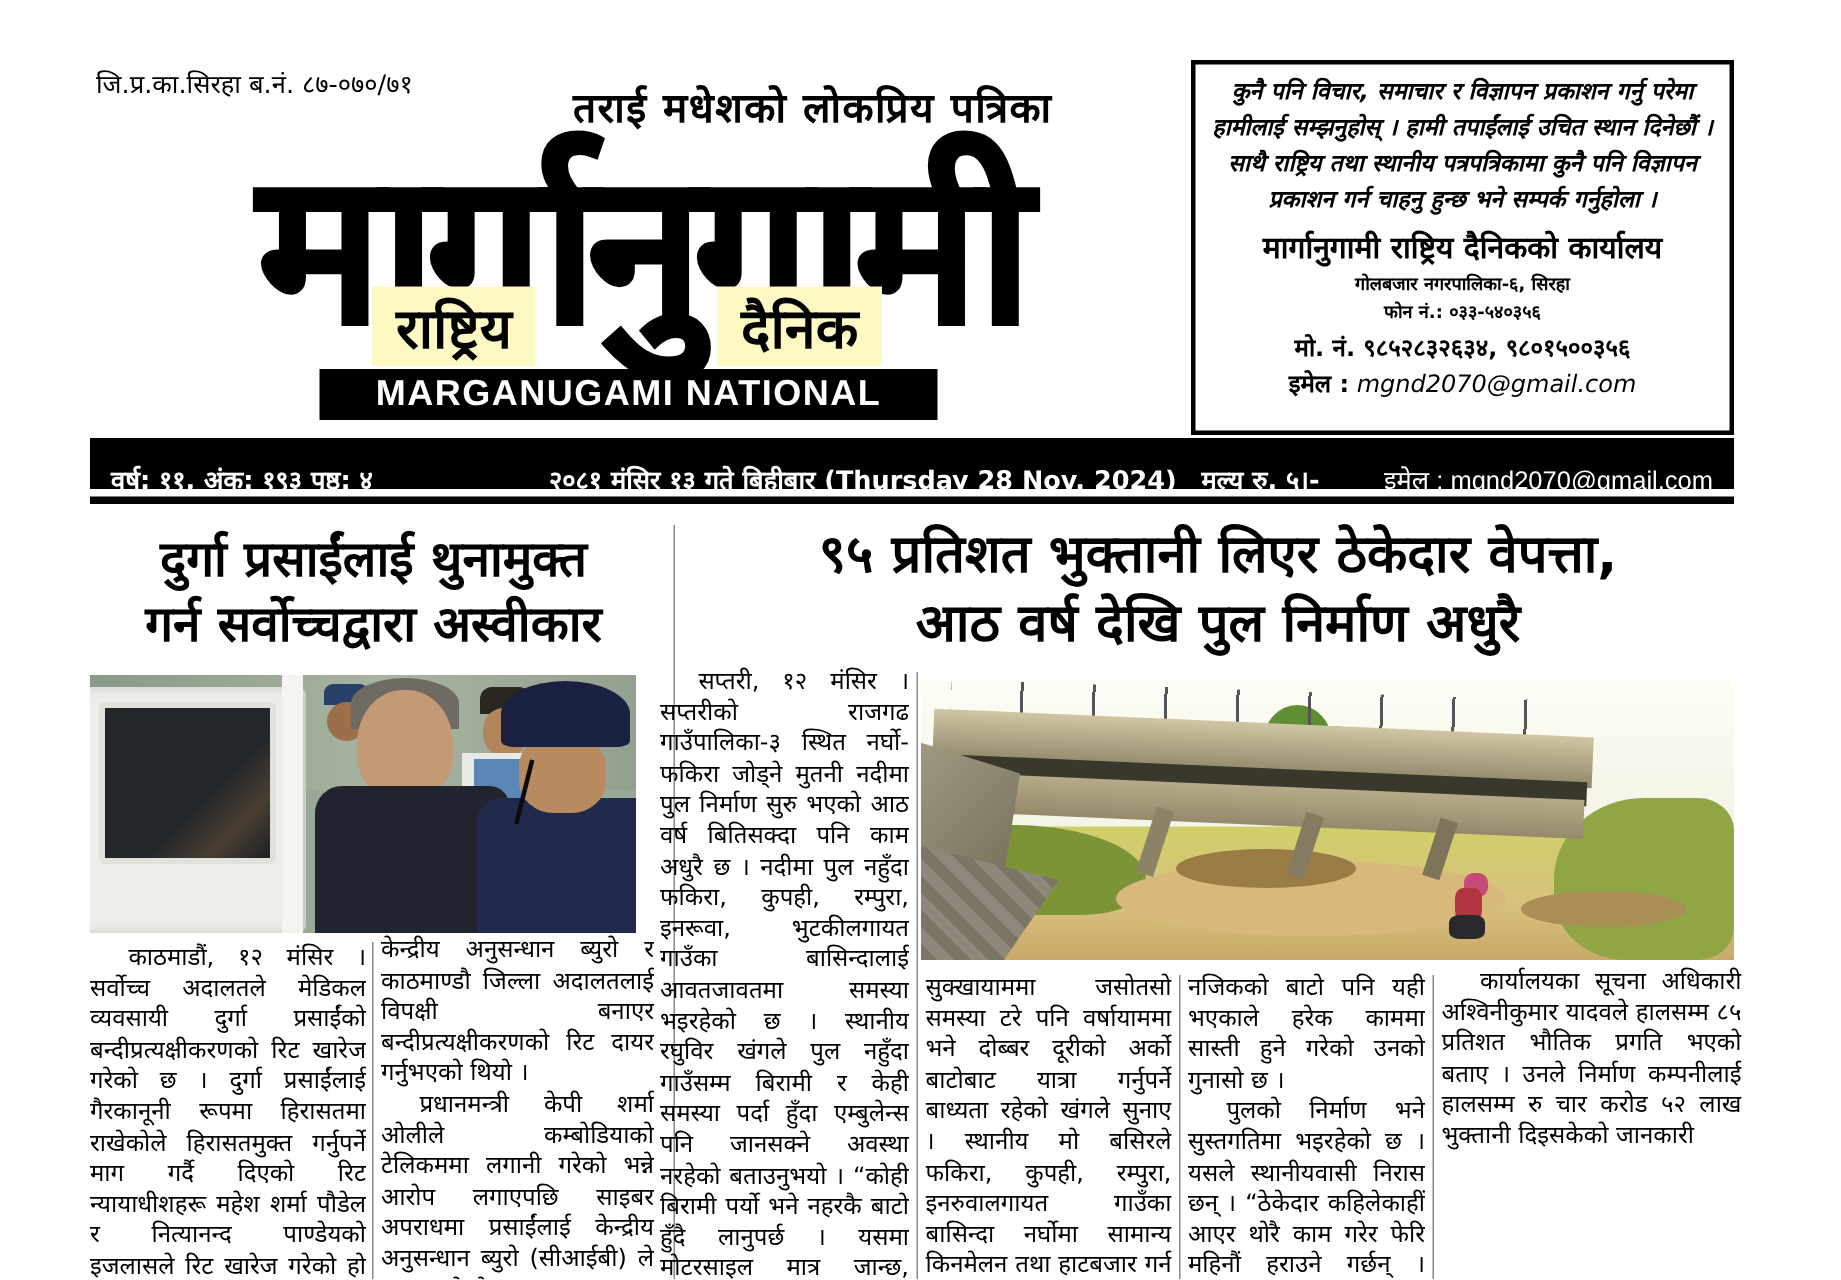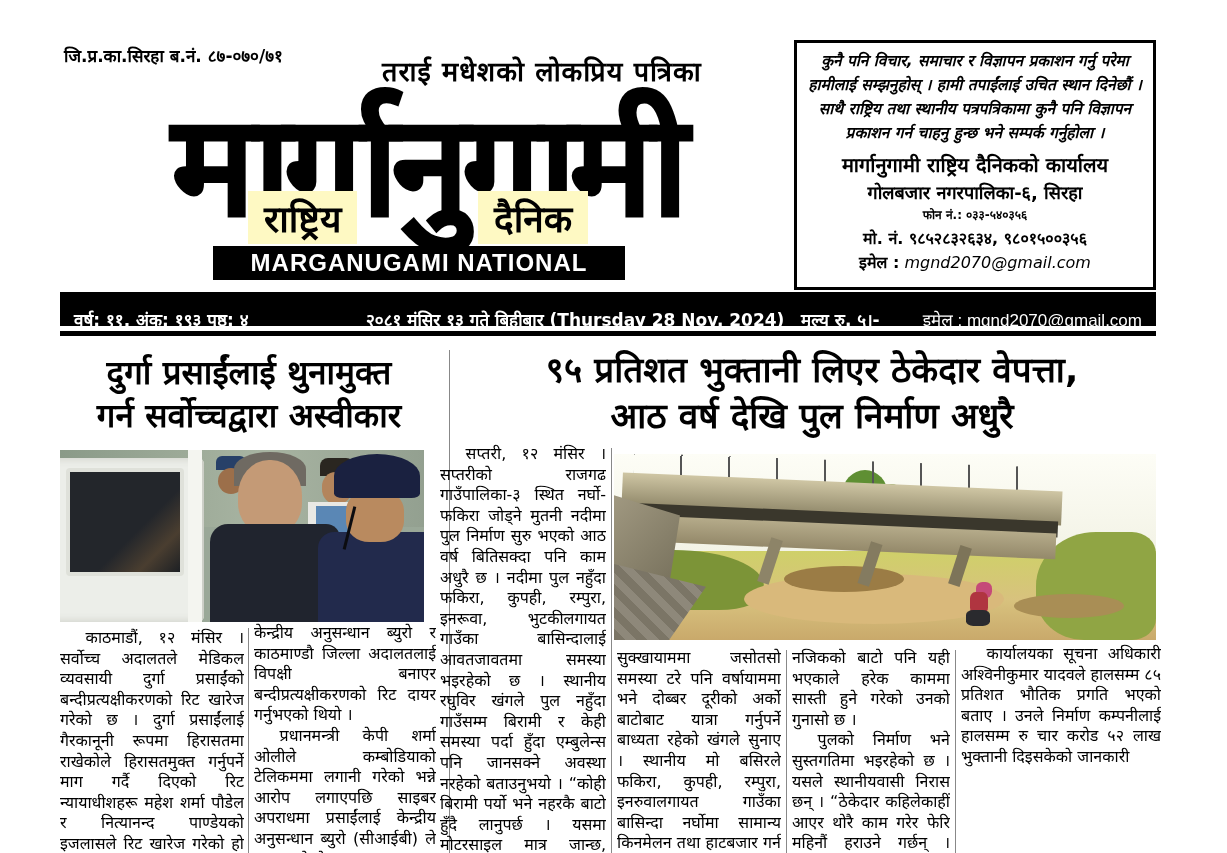"जि.प्र.का.सिरहा ब.नं. ८७-०७०/७१" .reg { font-weight: bold -> normal }
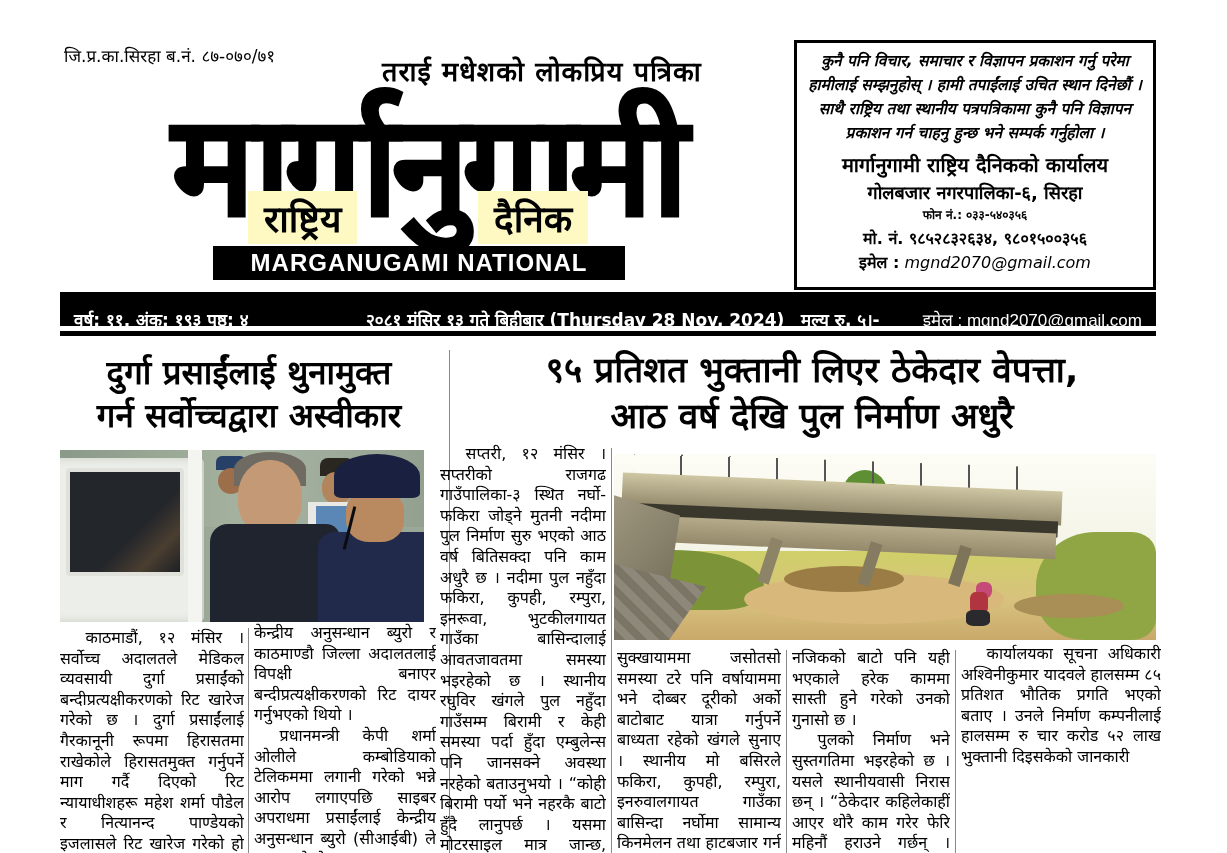"गोलबजार नगरपालिका-६, सिरहा" .office-addr { font-size: 18px -> 12px }
